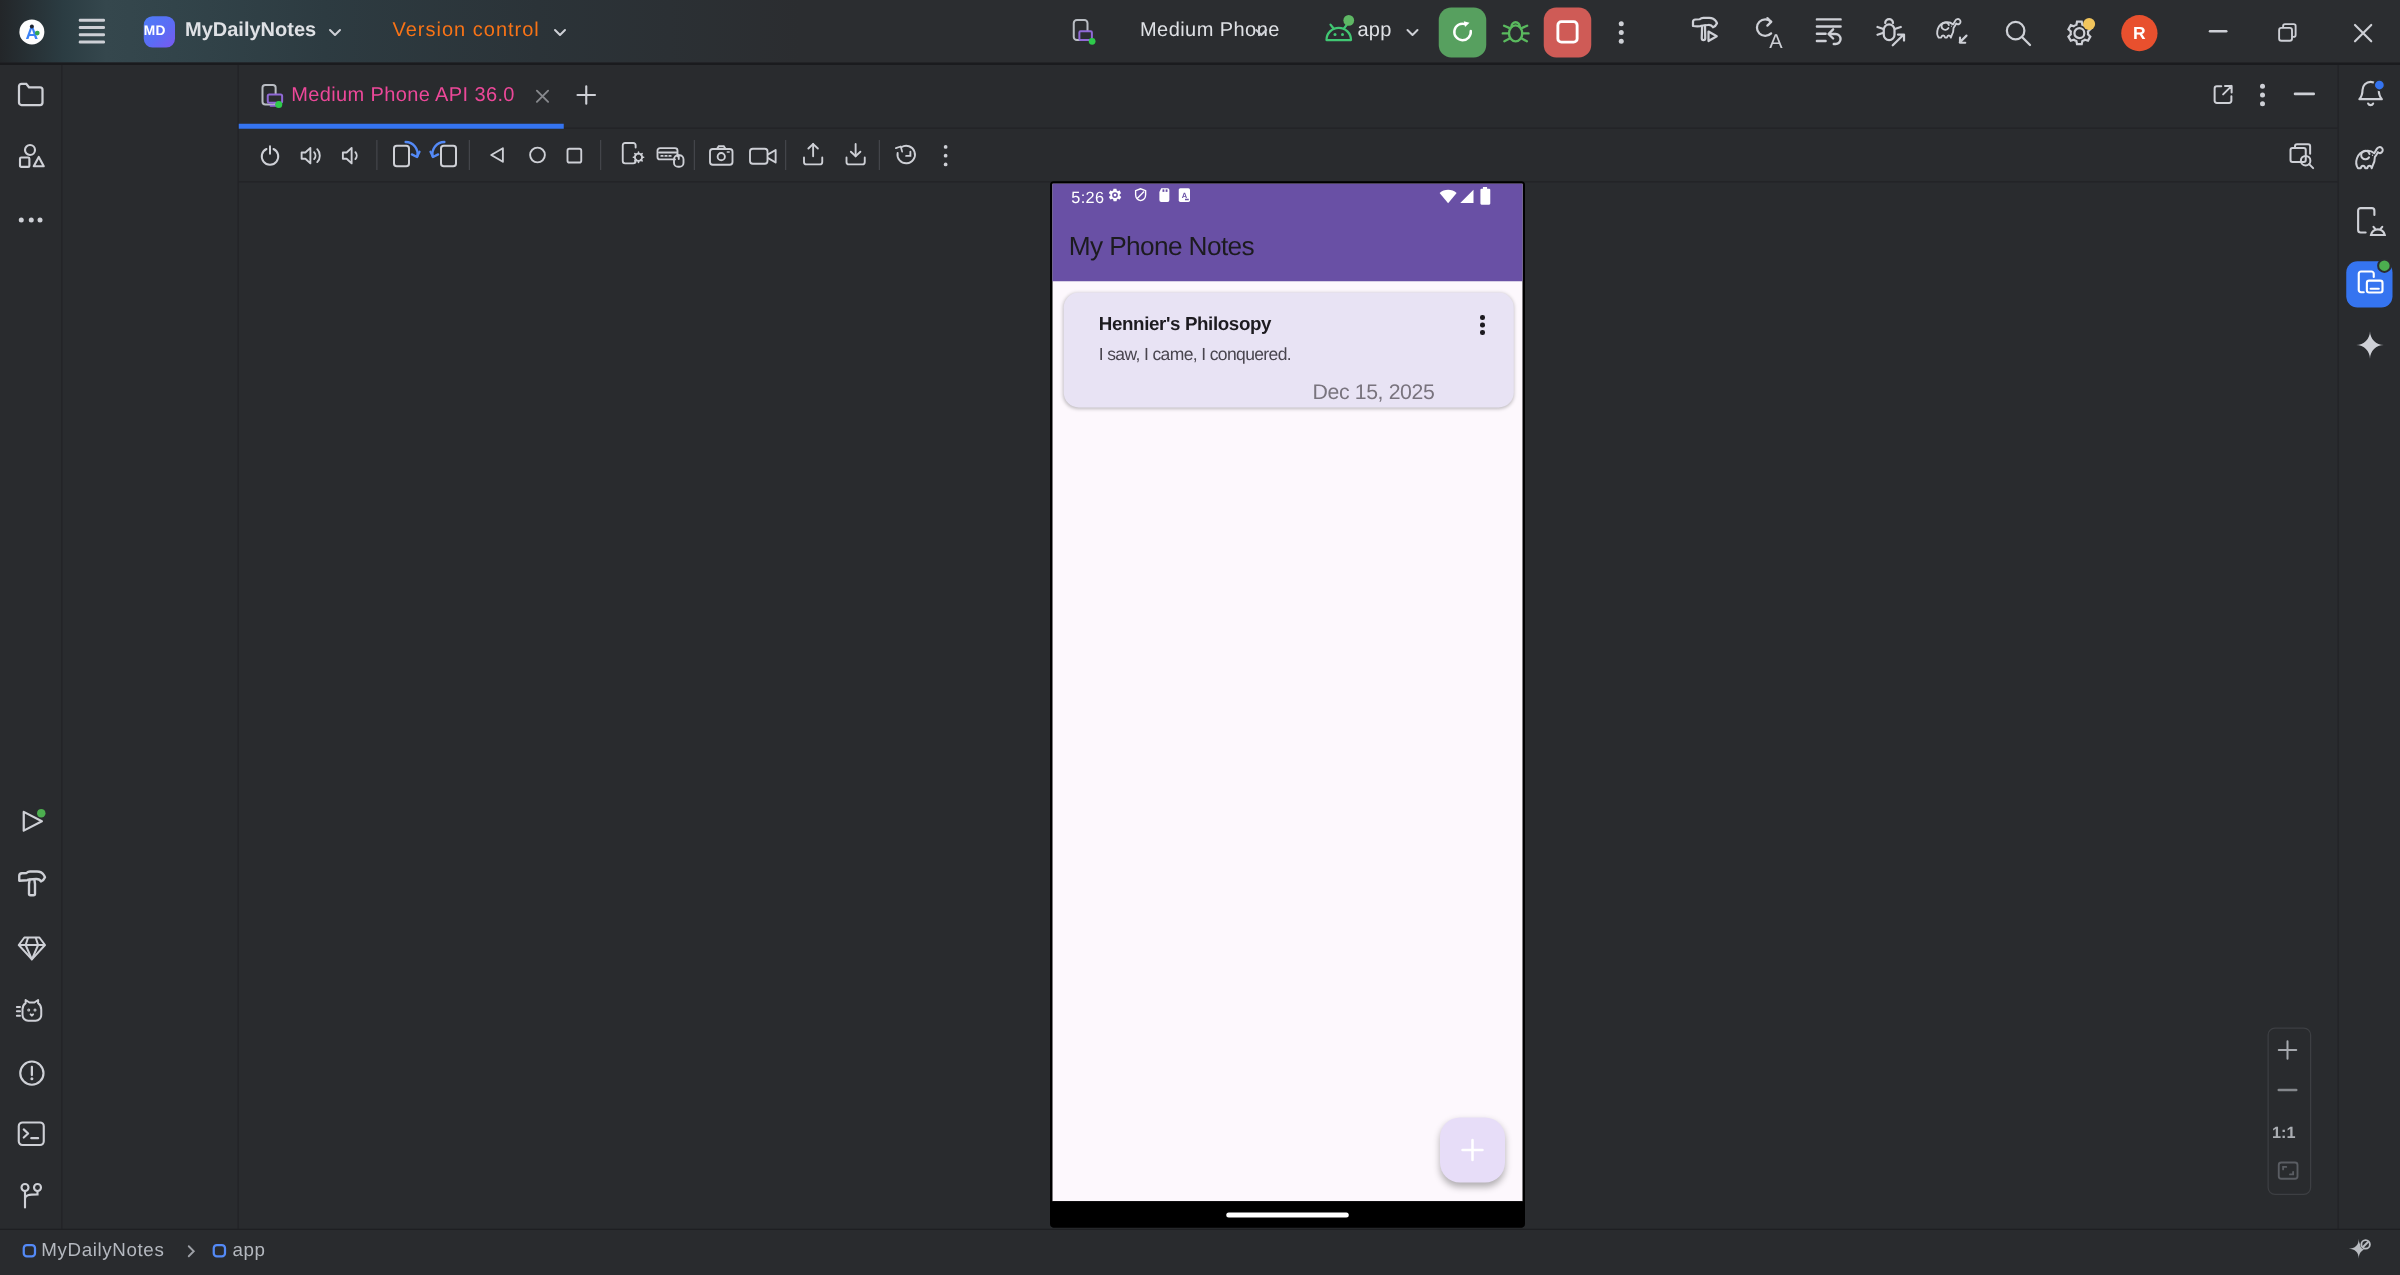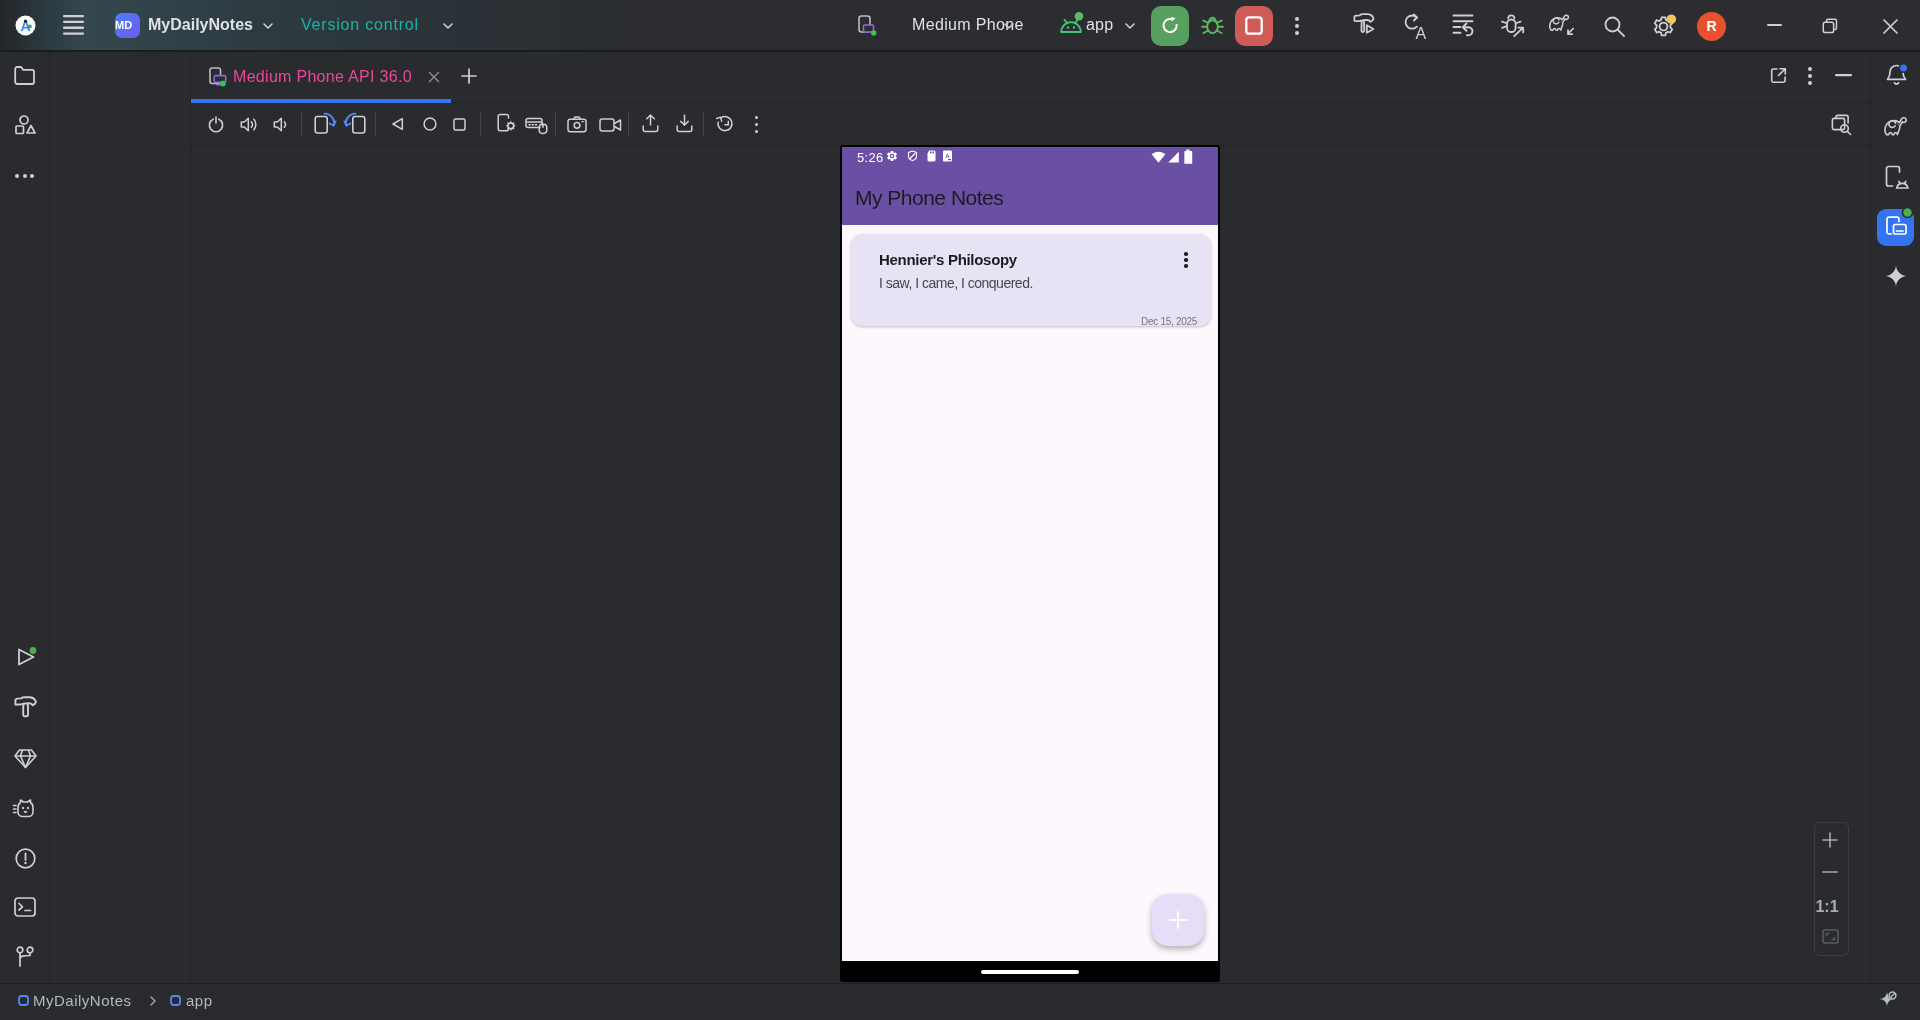"Version control" div.abs { color: #14b8a6 -> #f97316; left: 301px -> 314px }
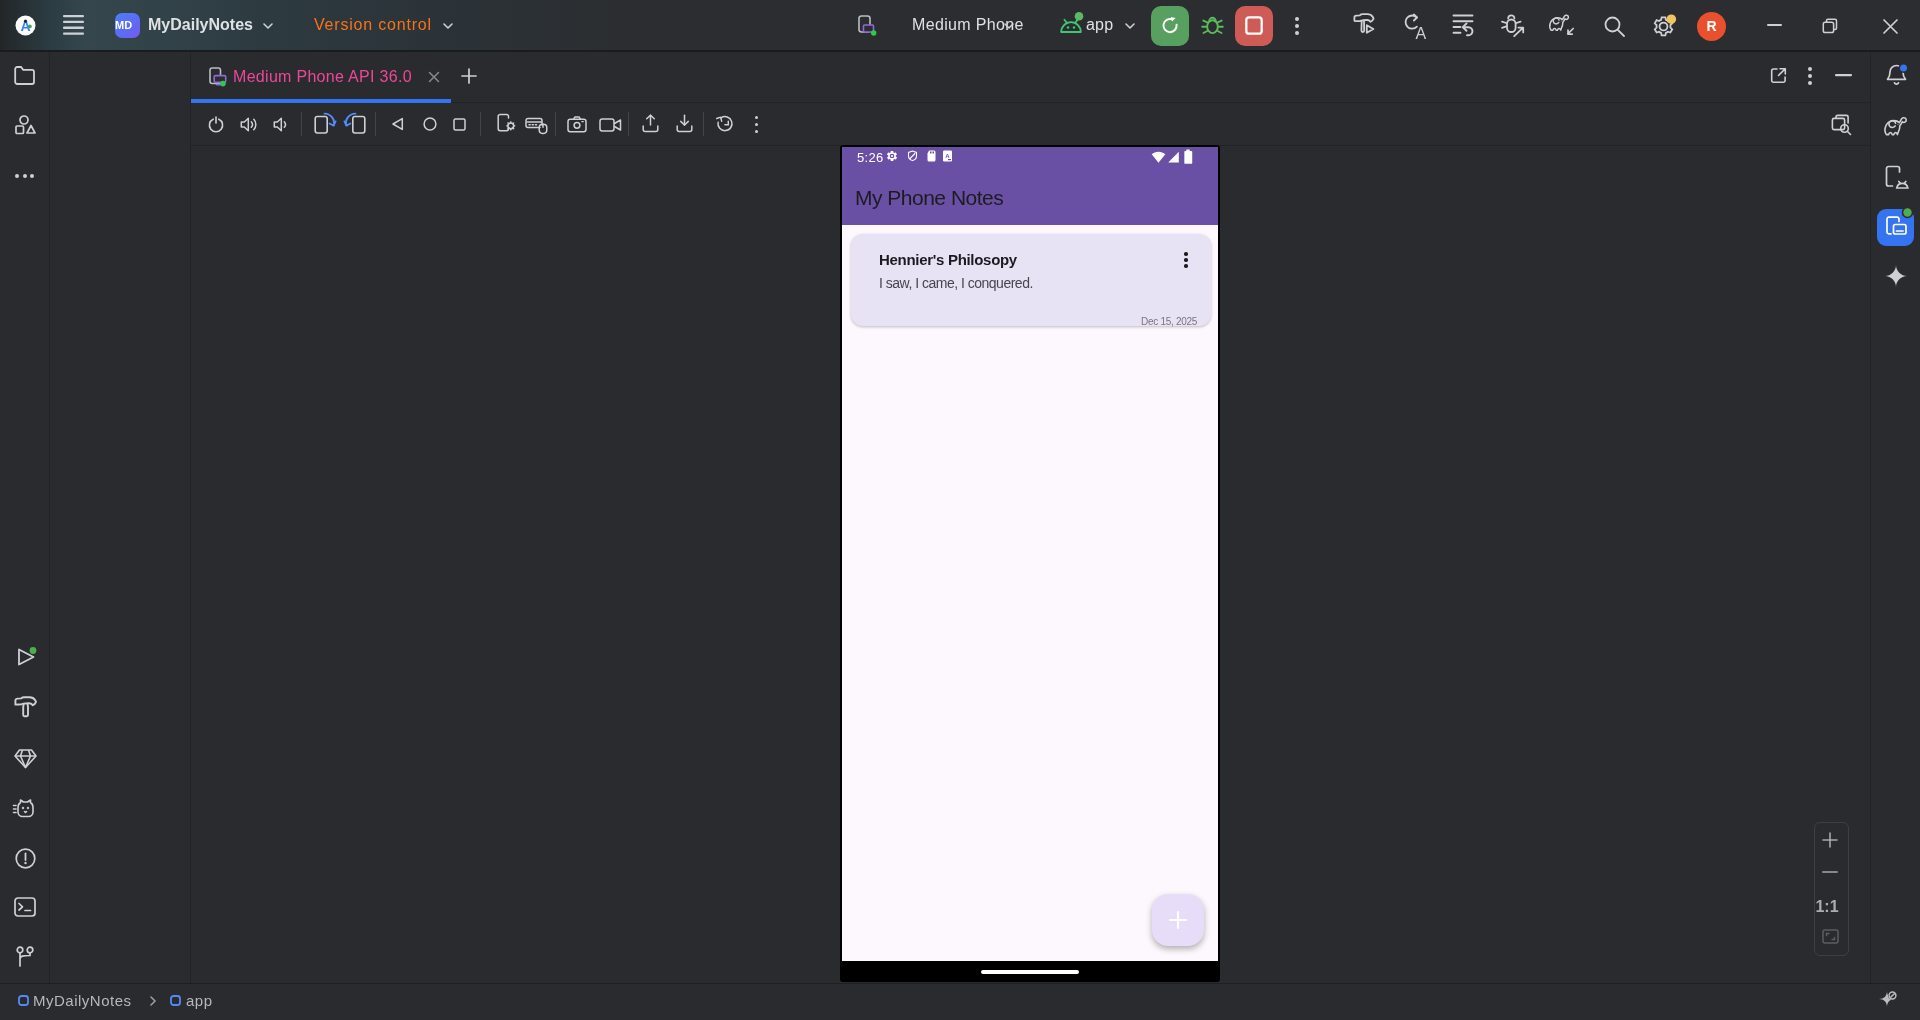"Dec 15, 2025" div.abs { font-size: 10px -> 17px; text-align: right -> left; top: 316px -> 304px }
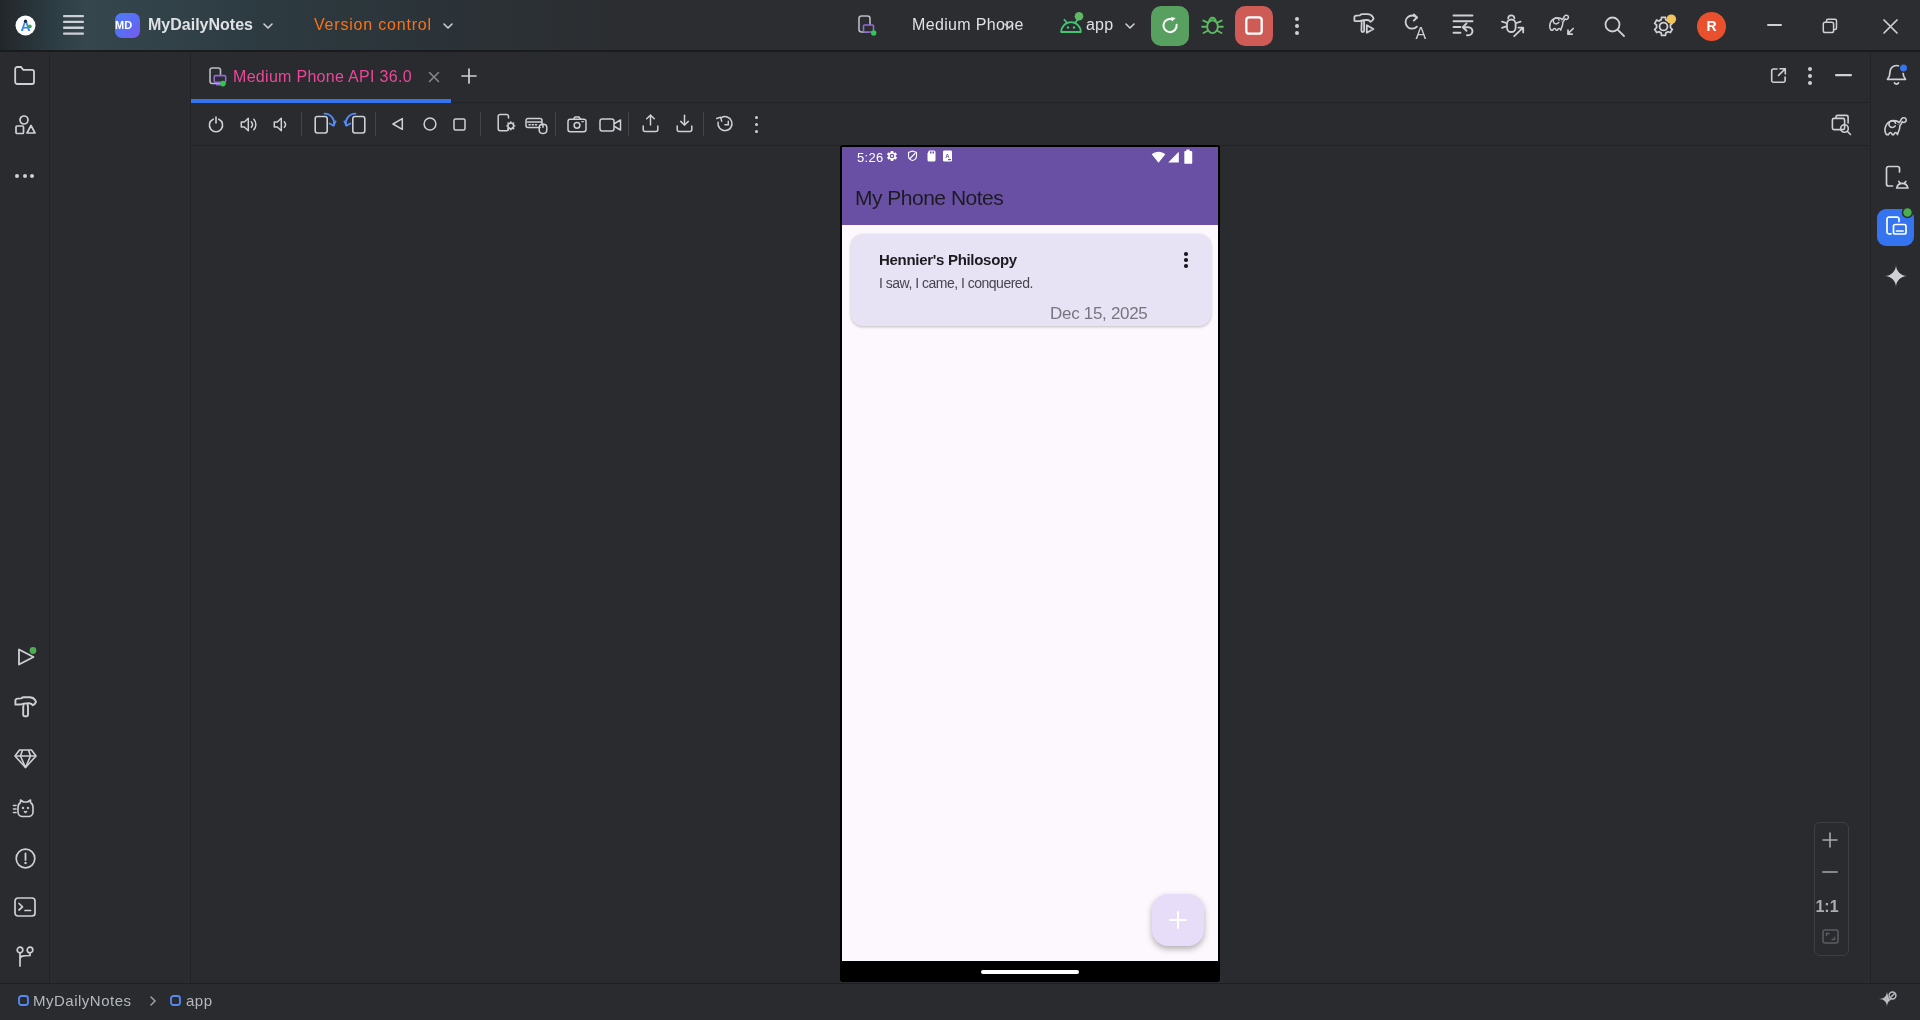"1:1" div.abs { font-size: 16px -> 13px }
